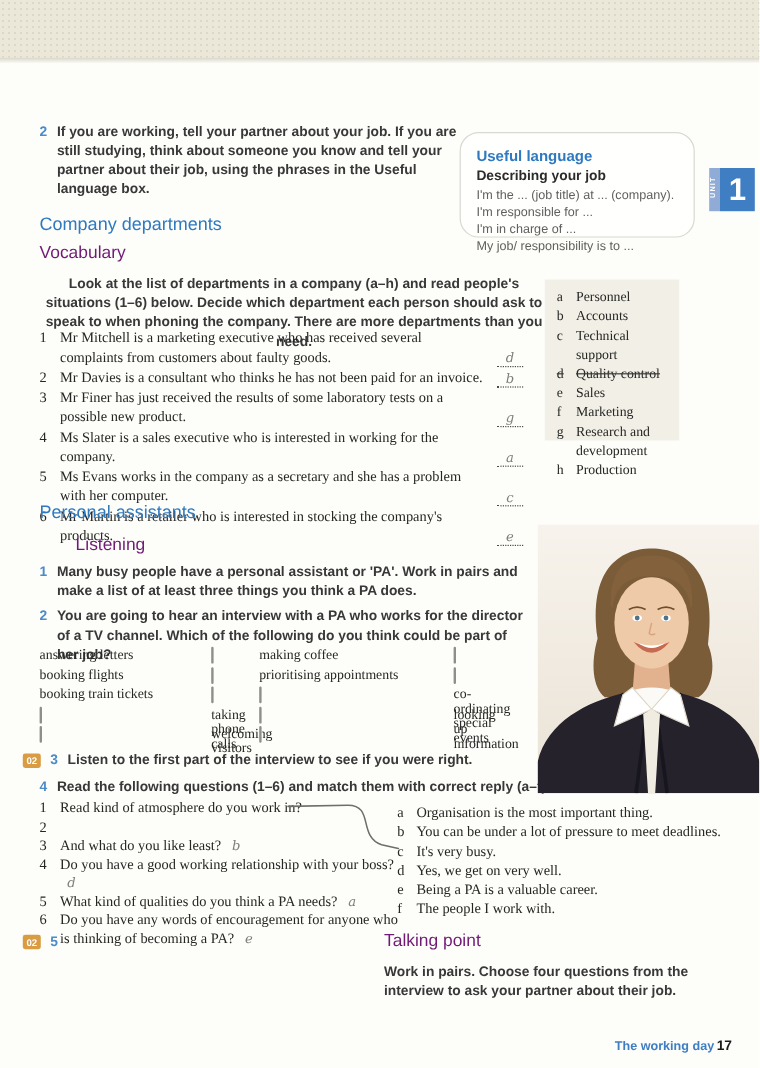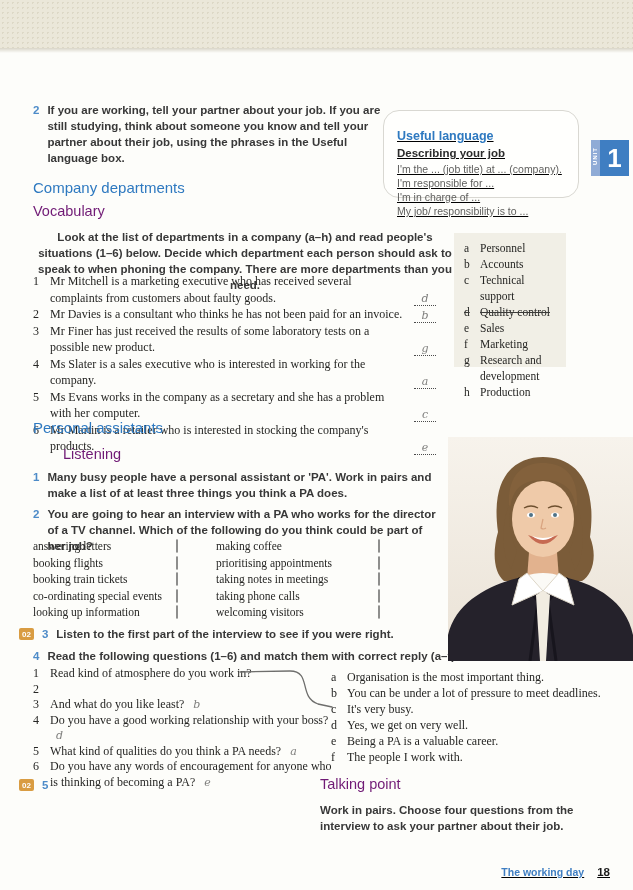"Useful language" .ul-box { padding: 18px 13px -> 12px 13px; text-decoration: underline -> none }
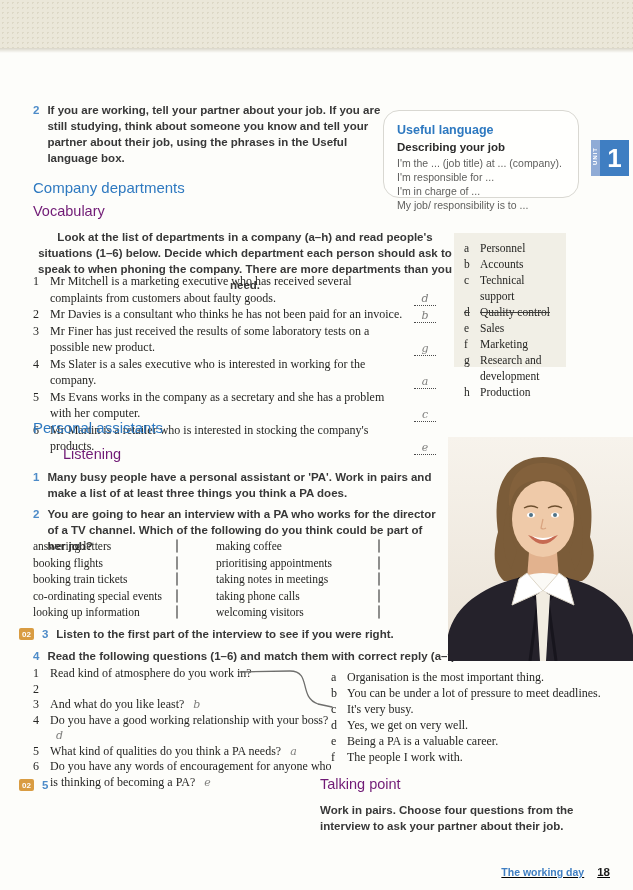"taking notes in meetings" span { html: <span>taking notes in meetings</span> -> none }
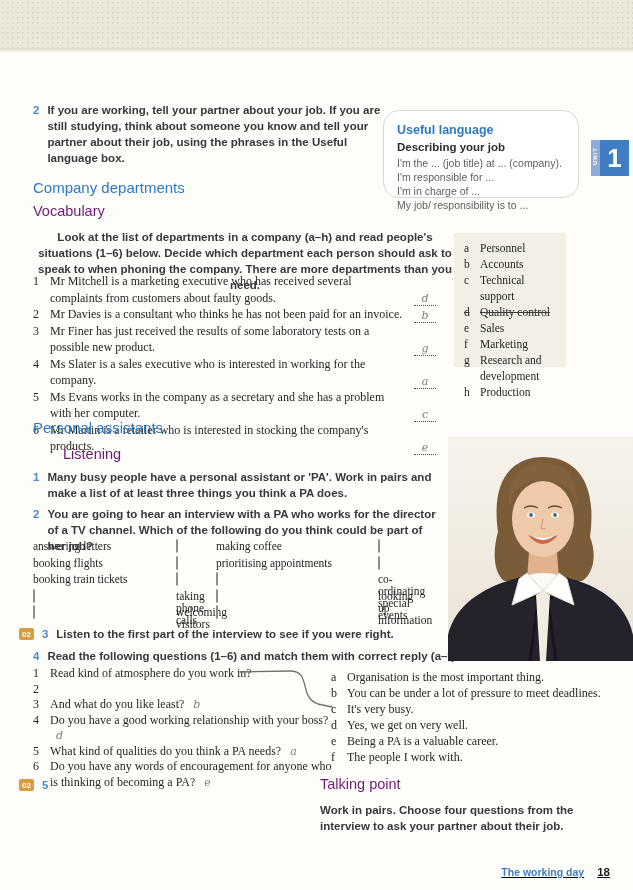"The working day" .footer { gap: 13px -> 2px; text-decoration: underline -> none }
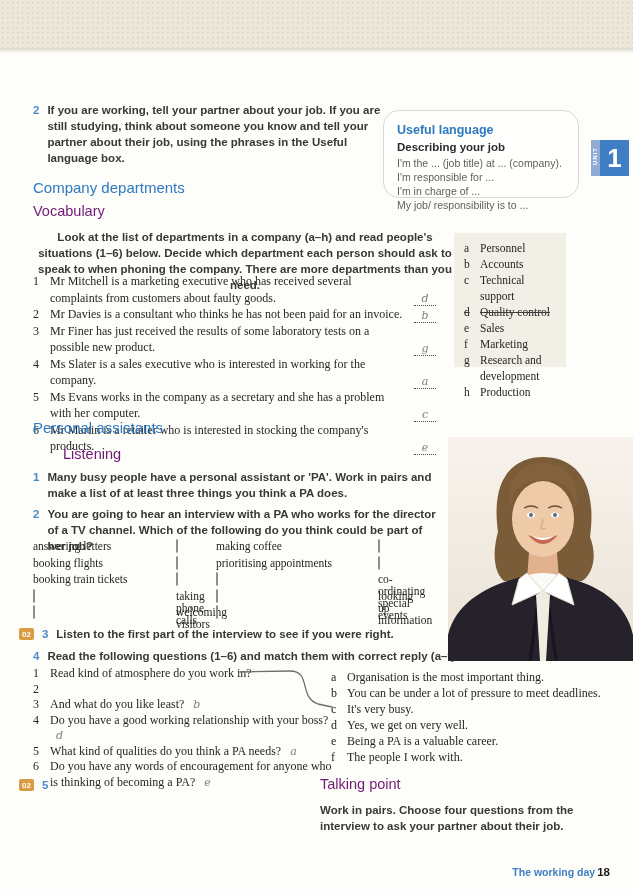"18" span.footer-page { text: 18 -> 17 }
